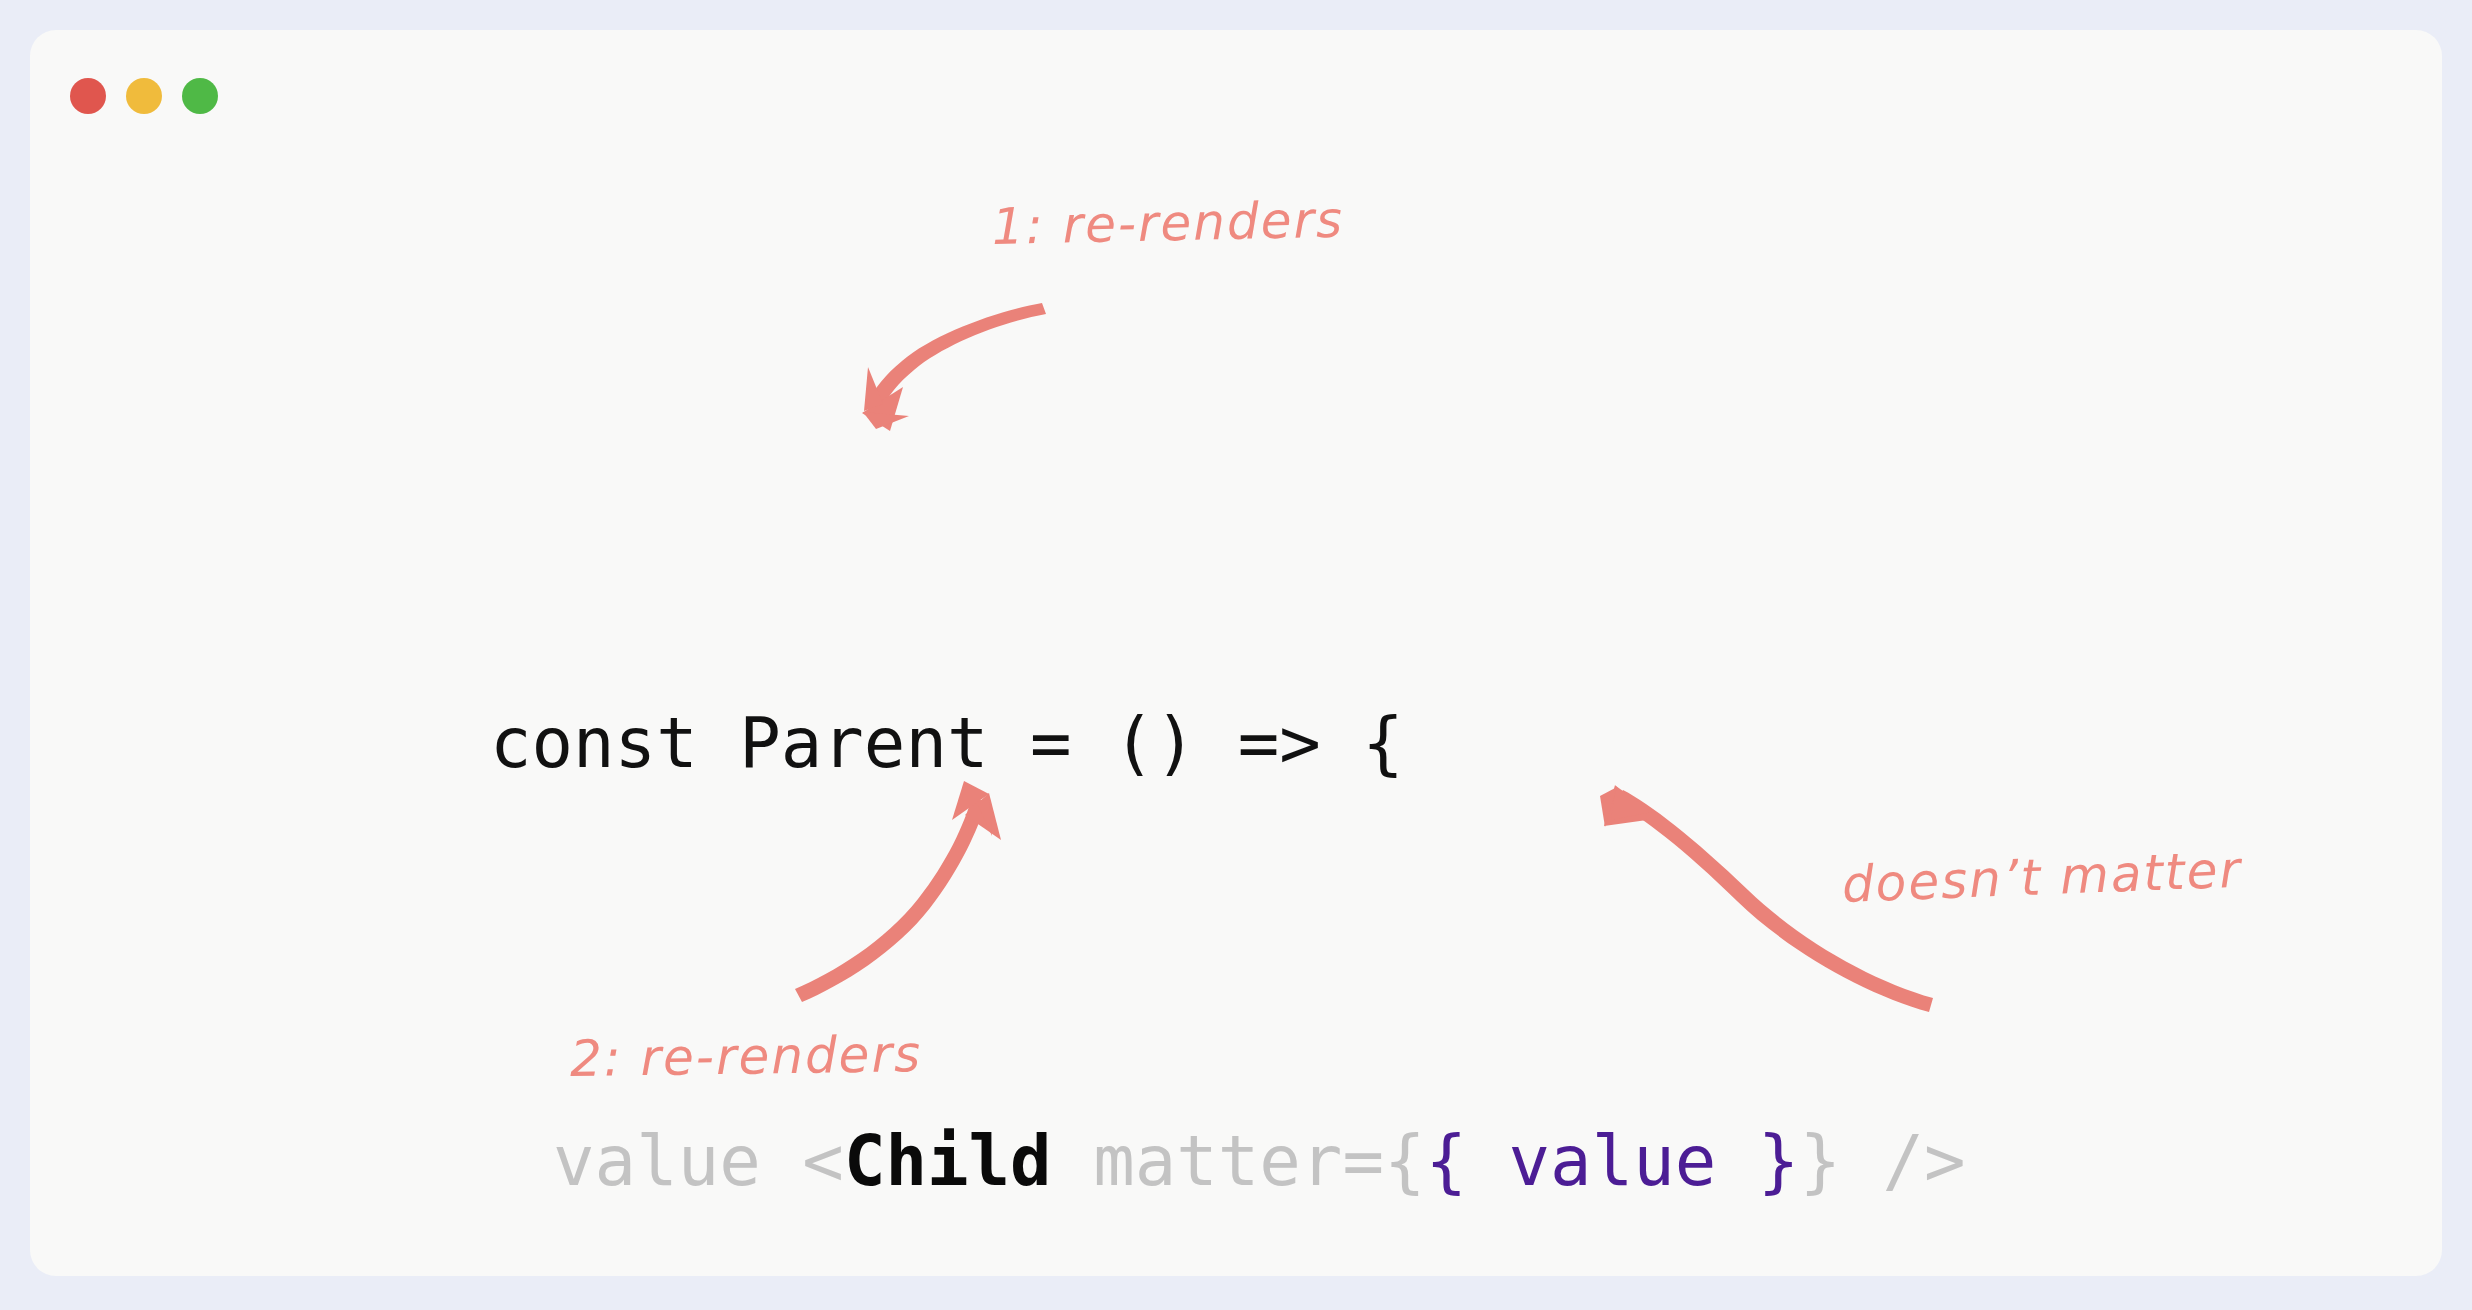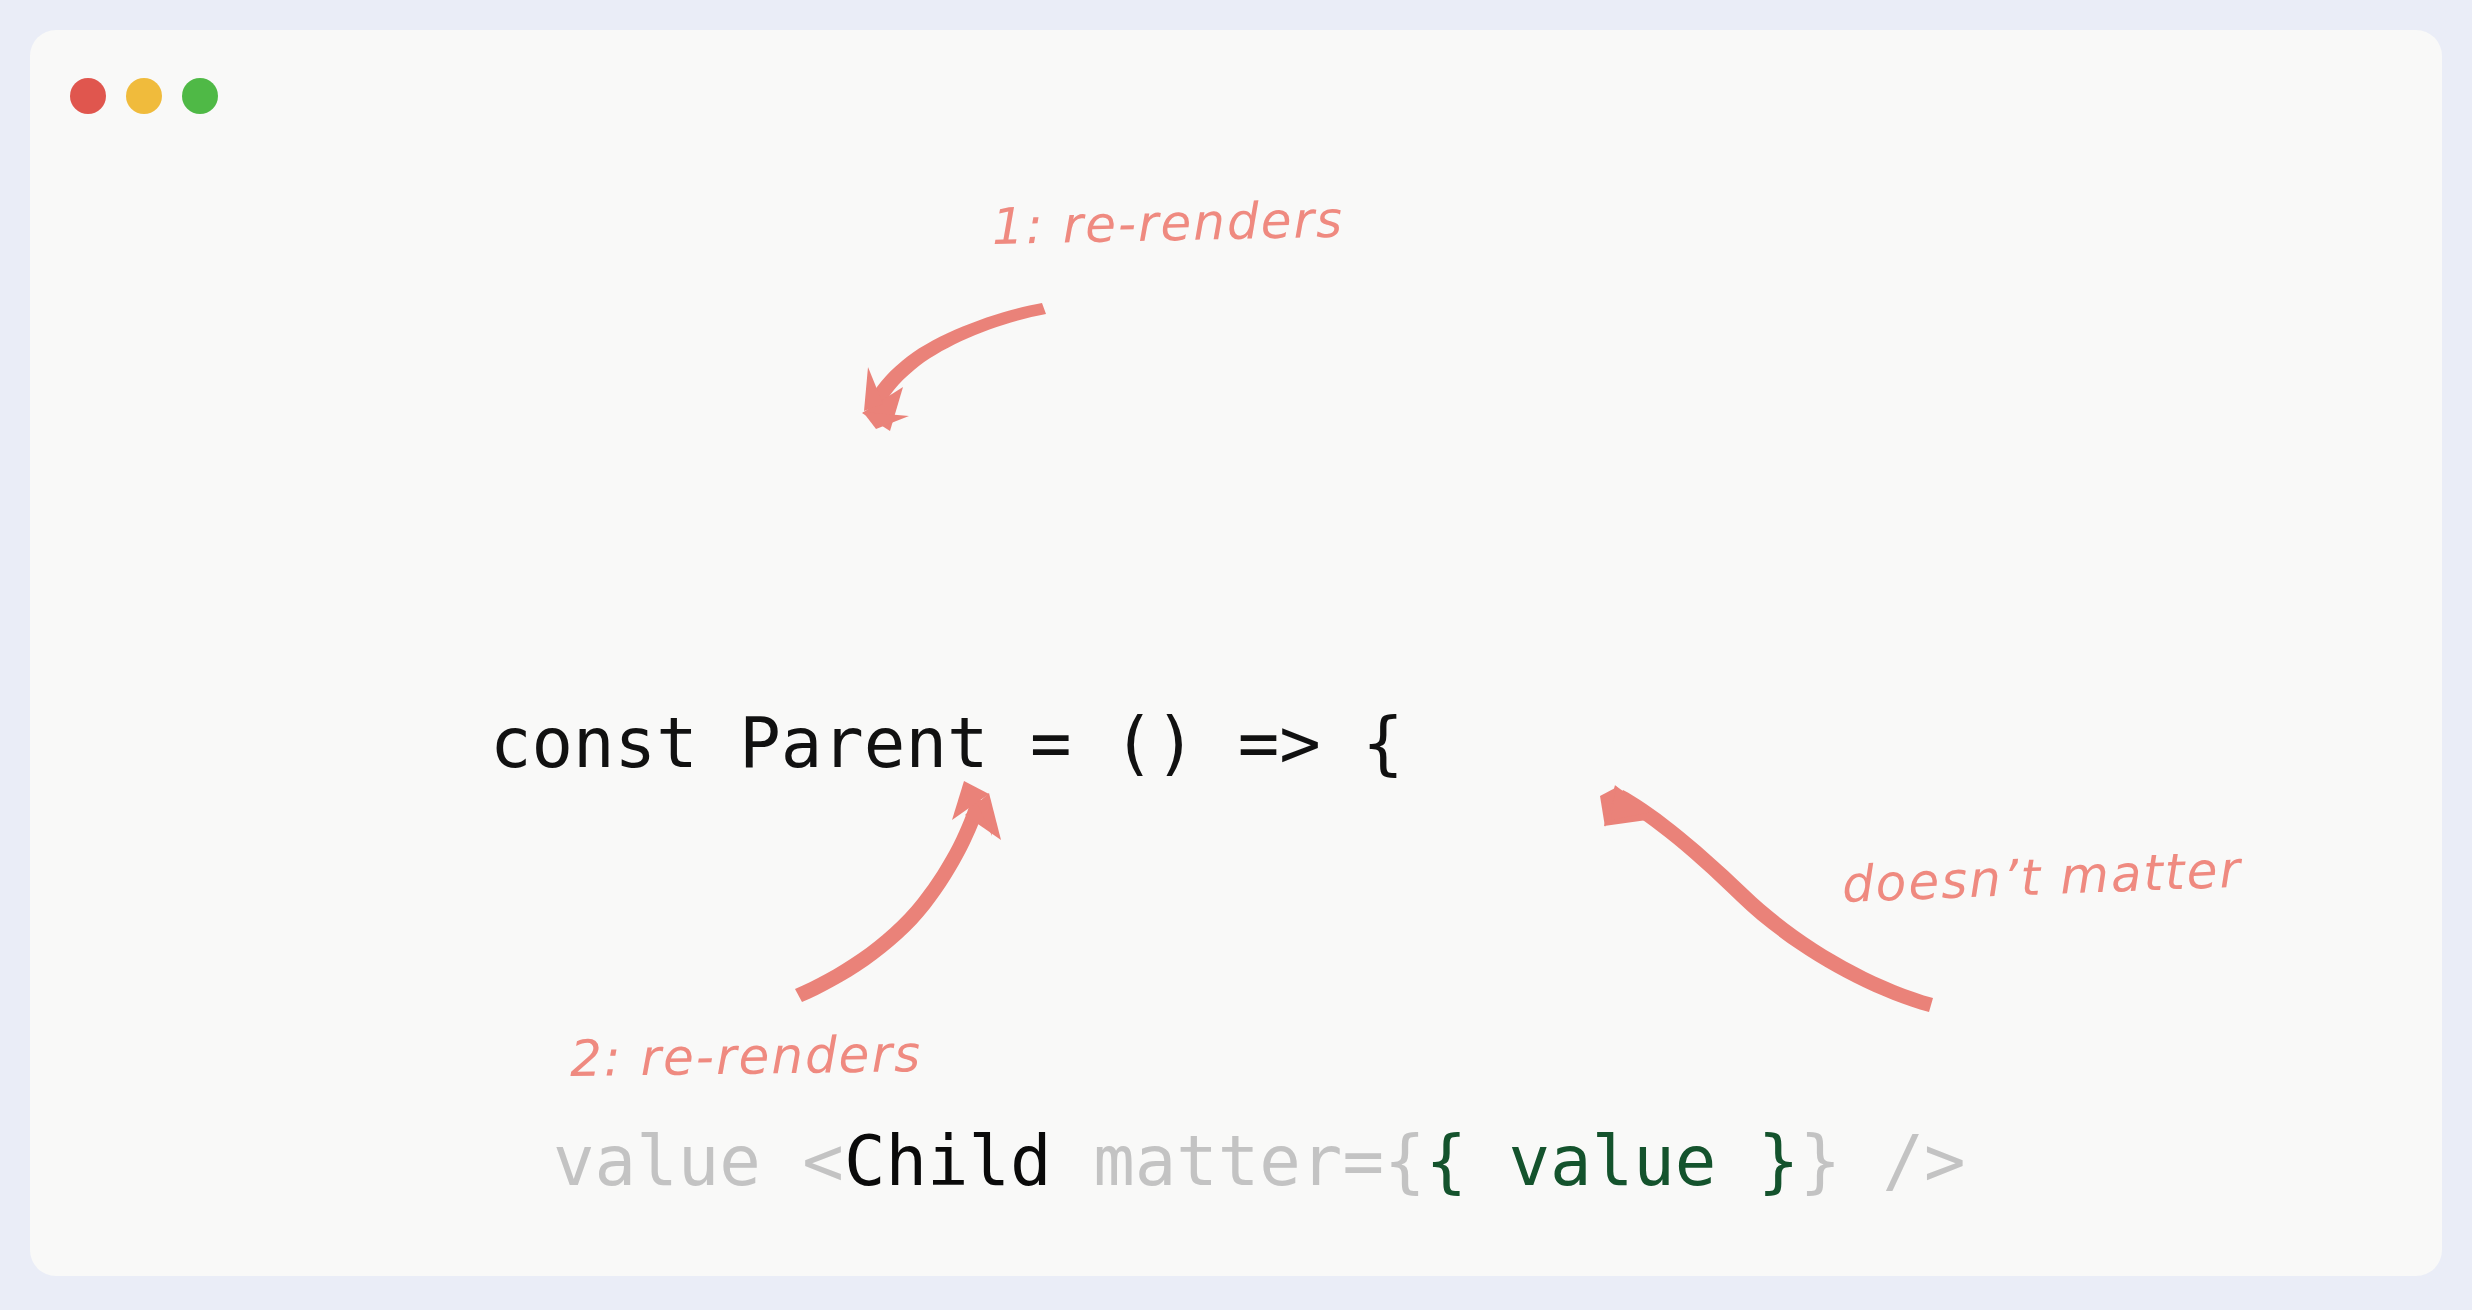"Child" .tok-strong { font-weight: 400 -> 700 }
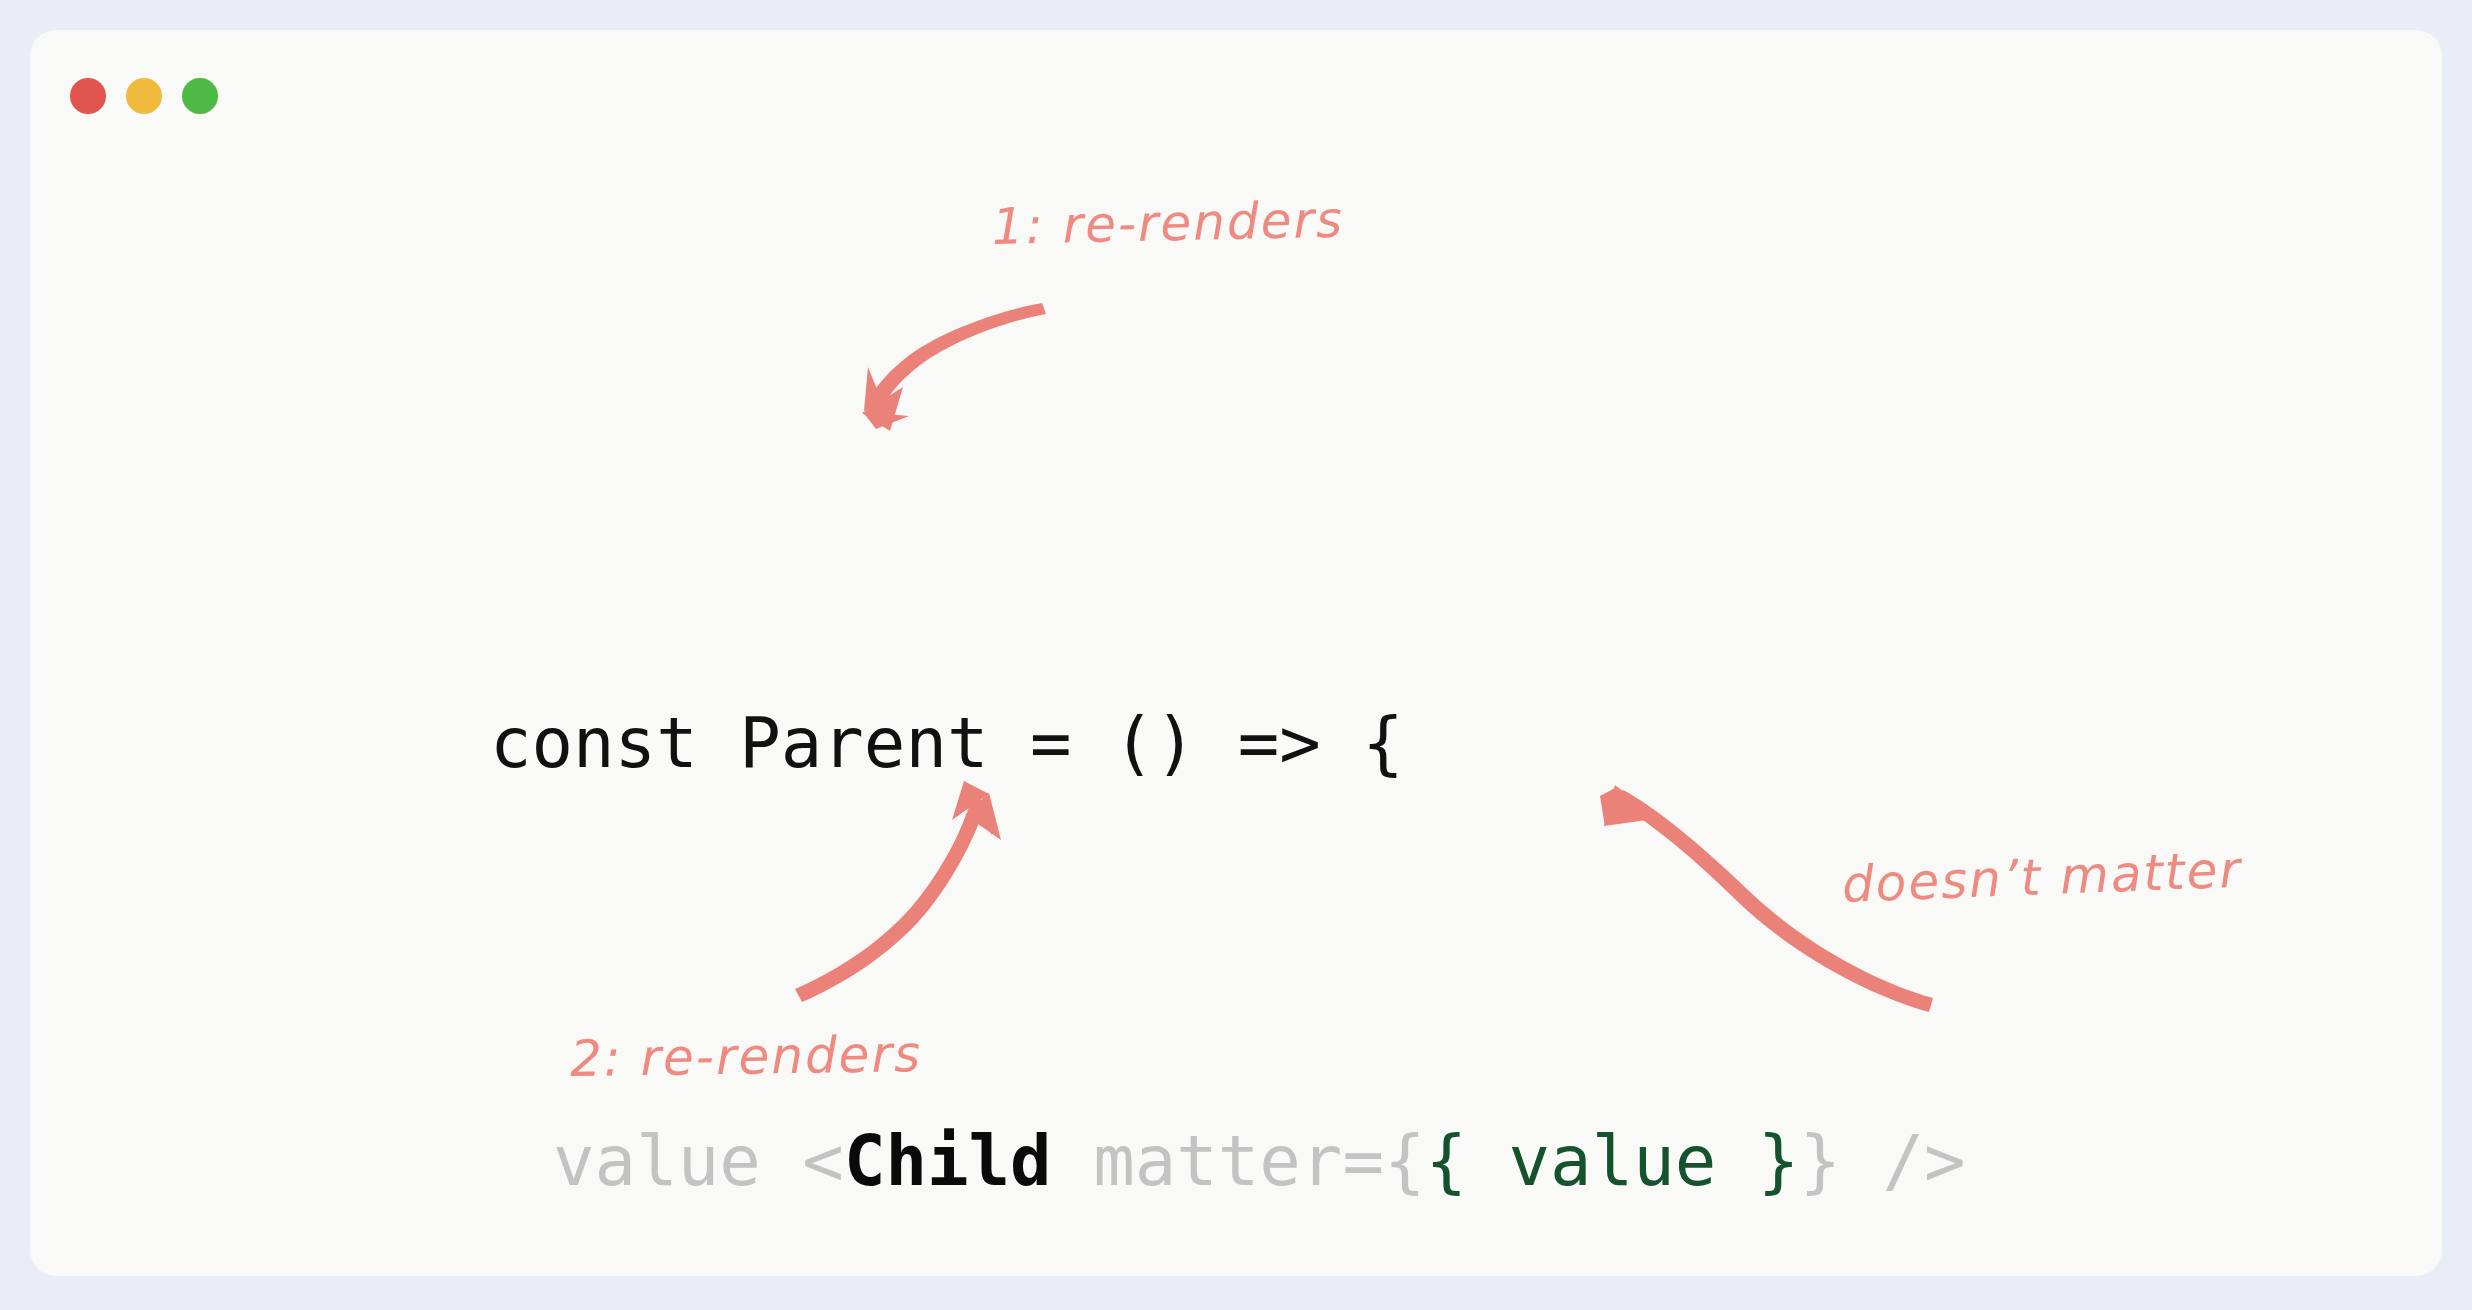"{ value }" .tok-accent { color: #14532d -> #4c1d95 }
